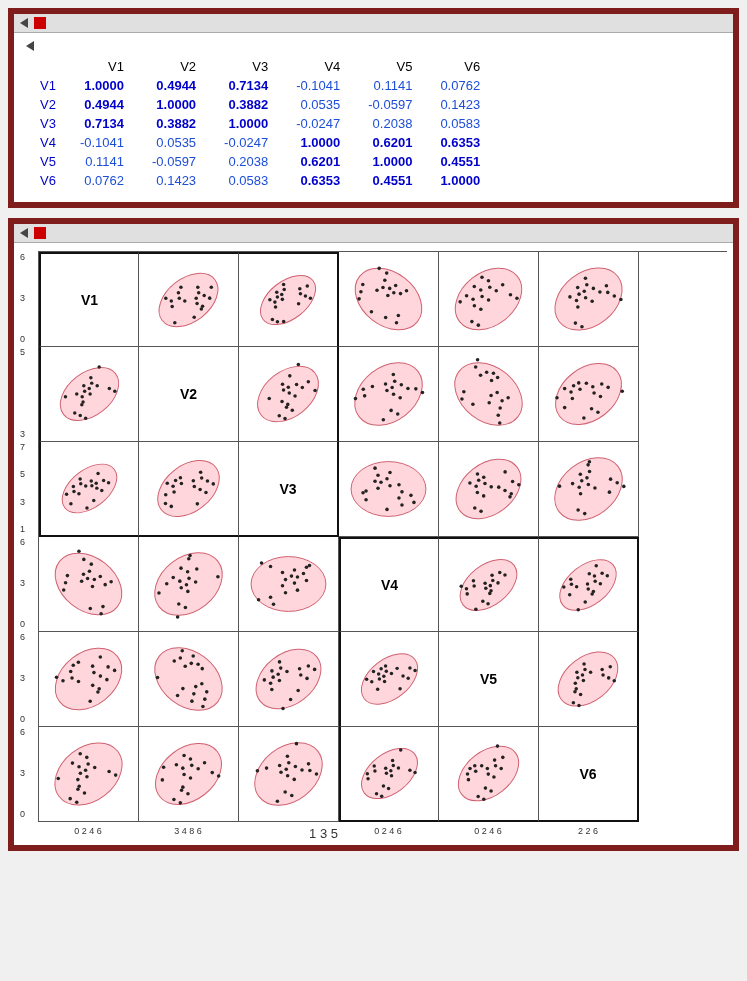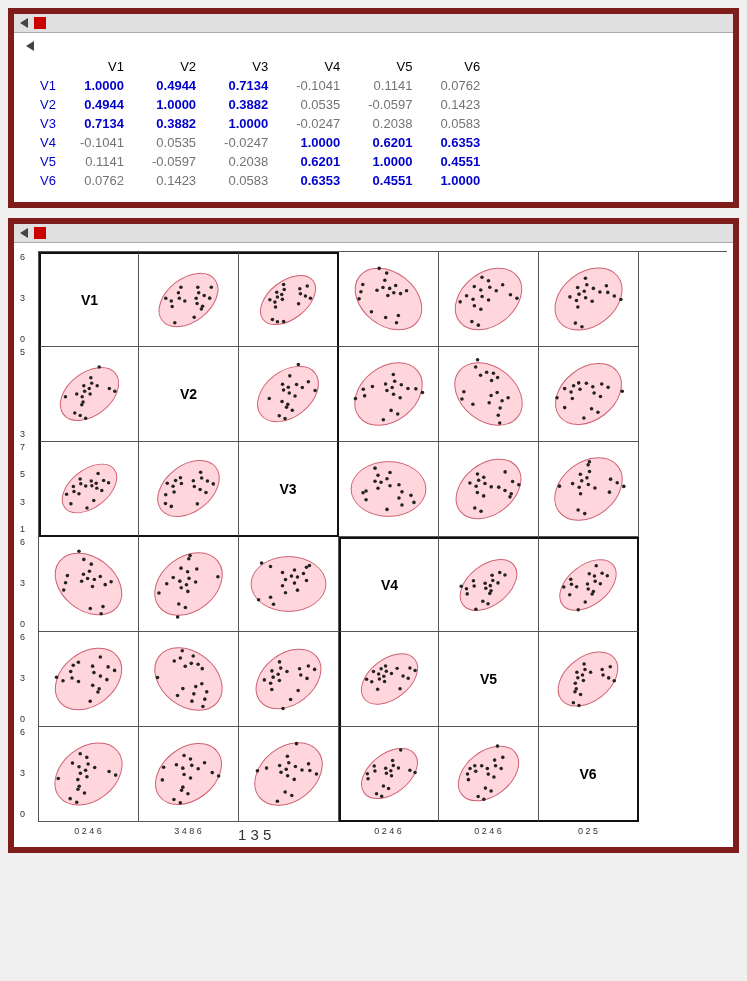"-0.1041" .corr-table td.black-val { color: #737373 -> #1d4ed8 }
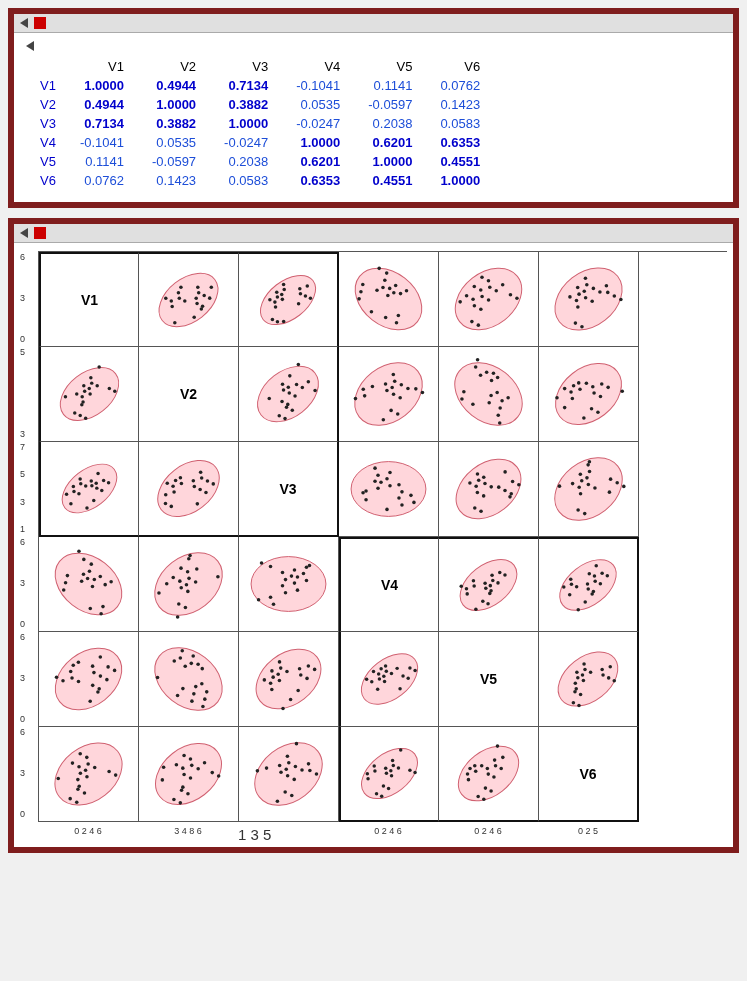"1 3 5" div { font-size: 15px -> 13px; text-align: left -> right }
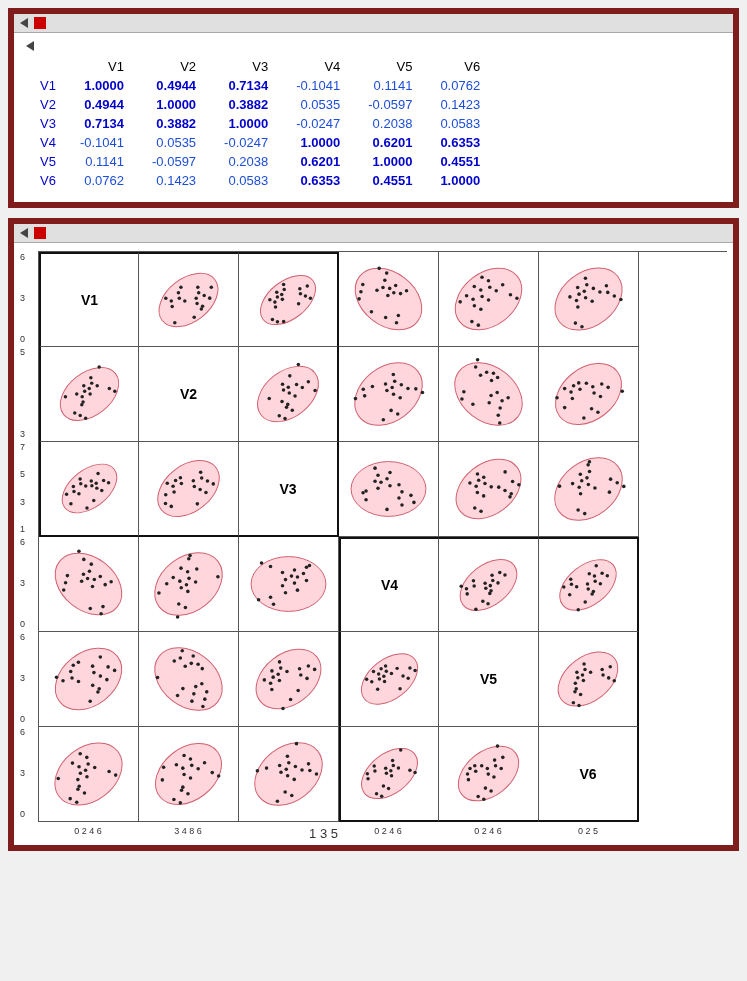"0 2 5" div { text: 0   2   5 -> 2   2   6 }
